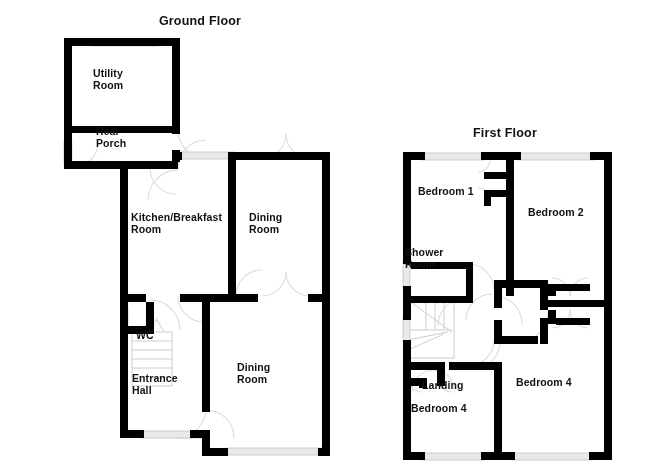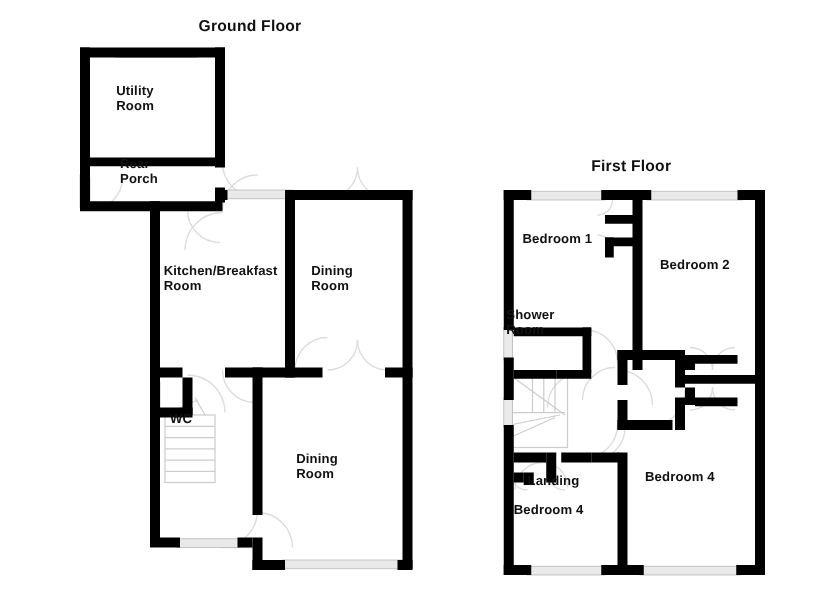"Entrance" div.room-label { html: none -> <div>Entrance Hall</div> }
